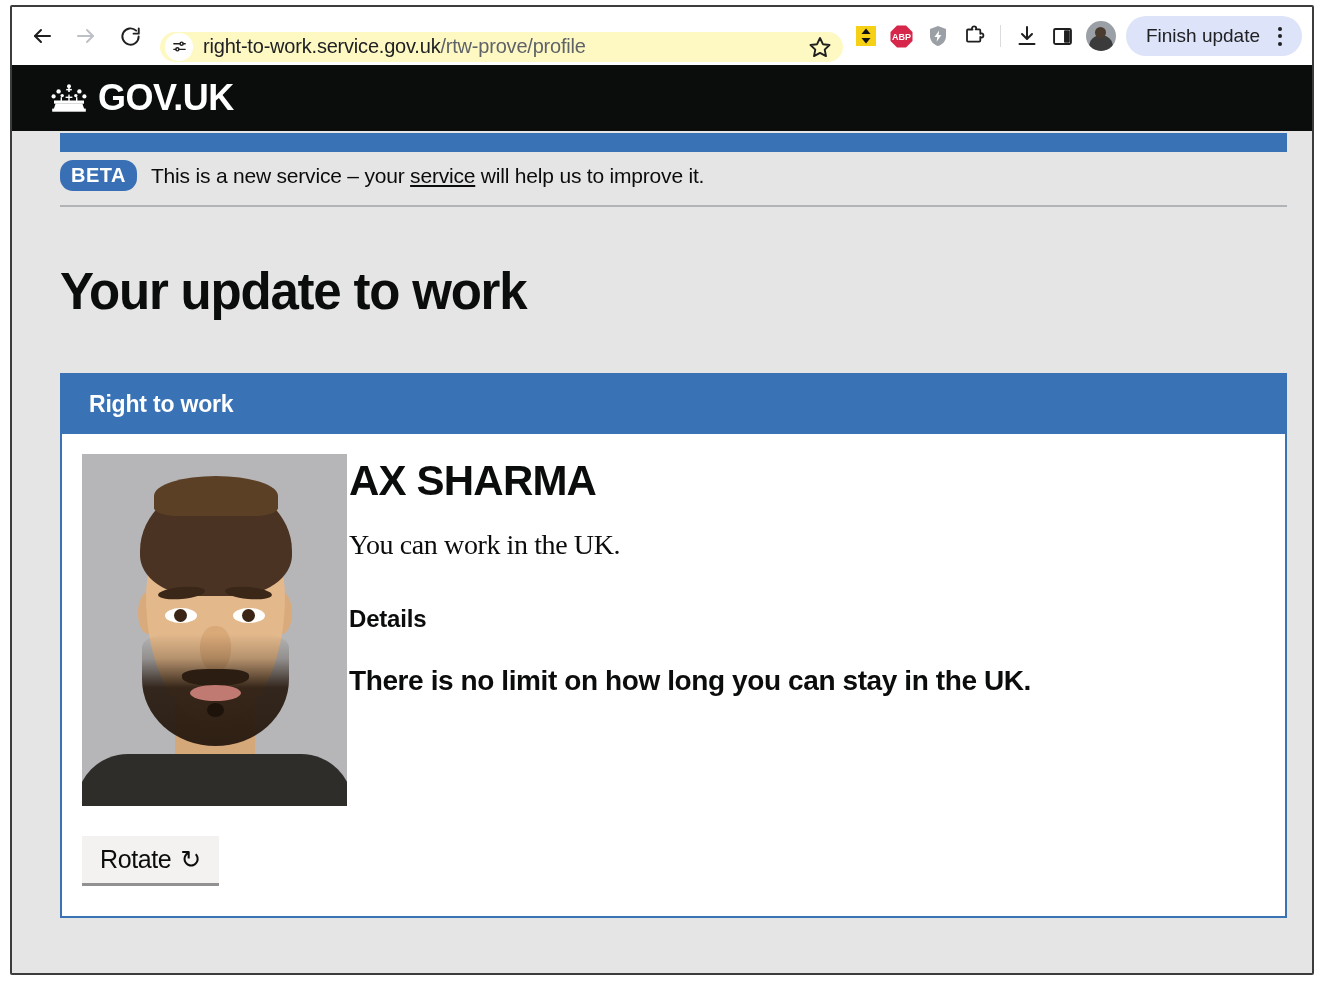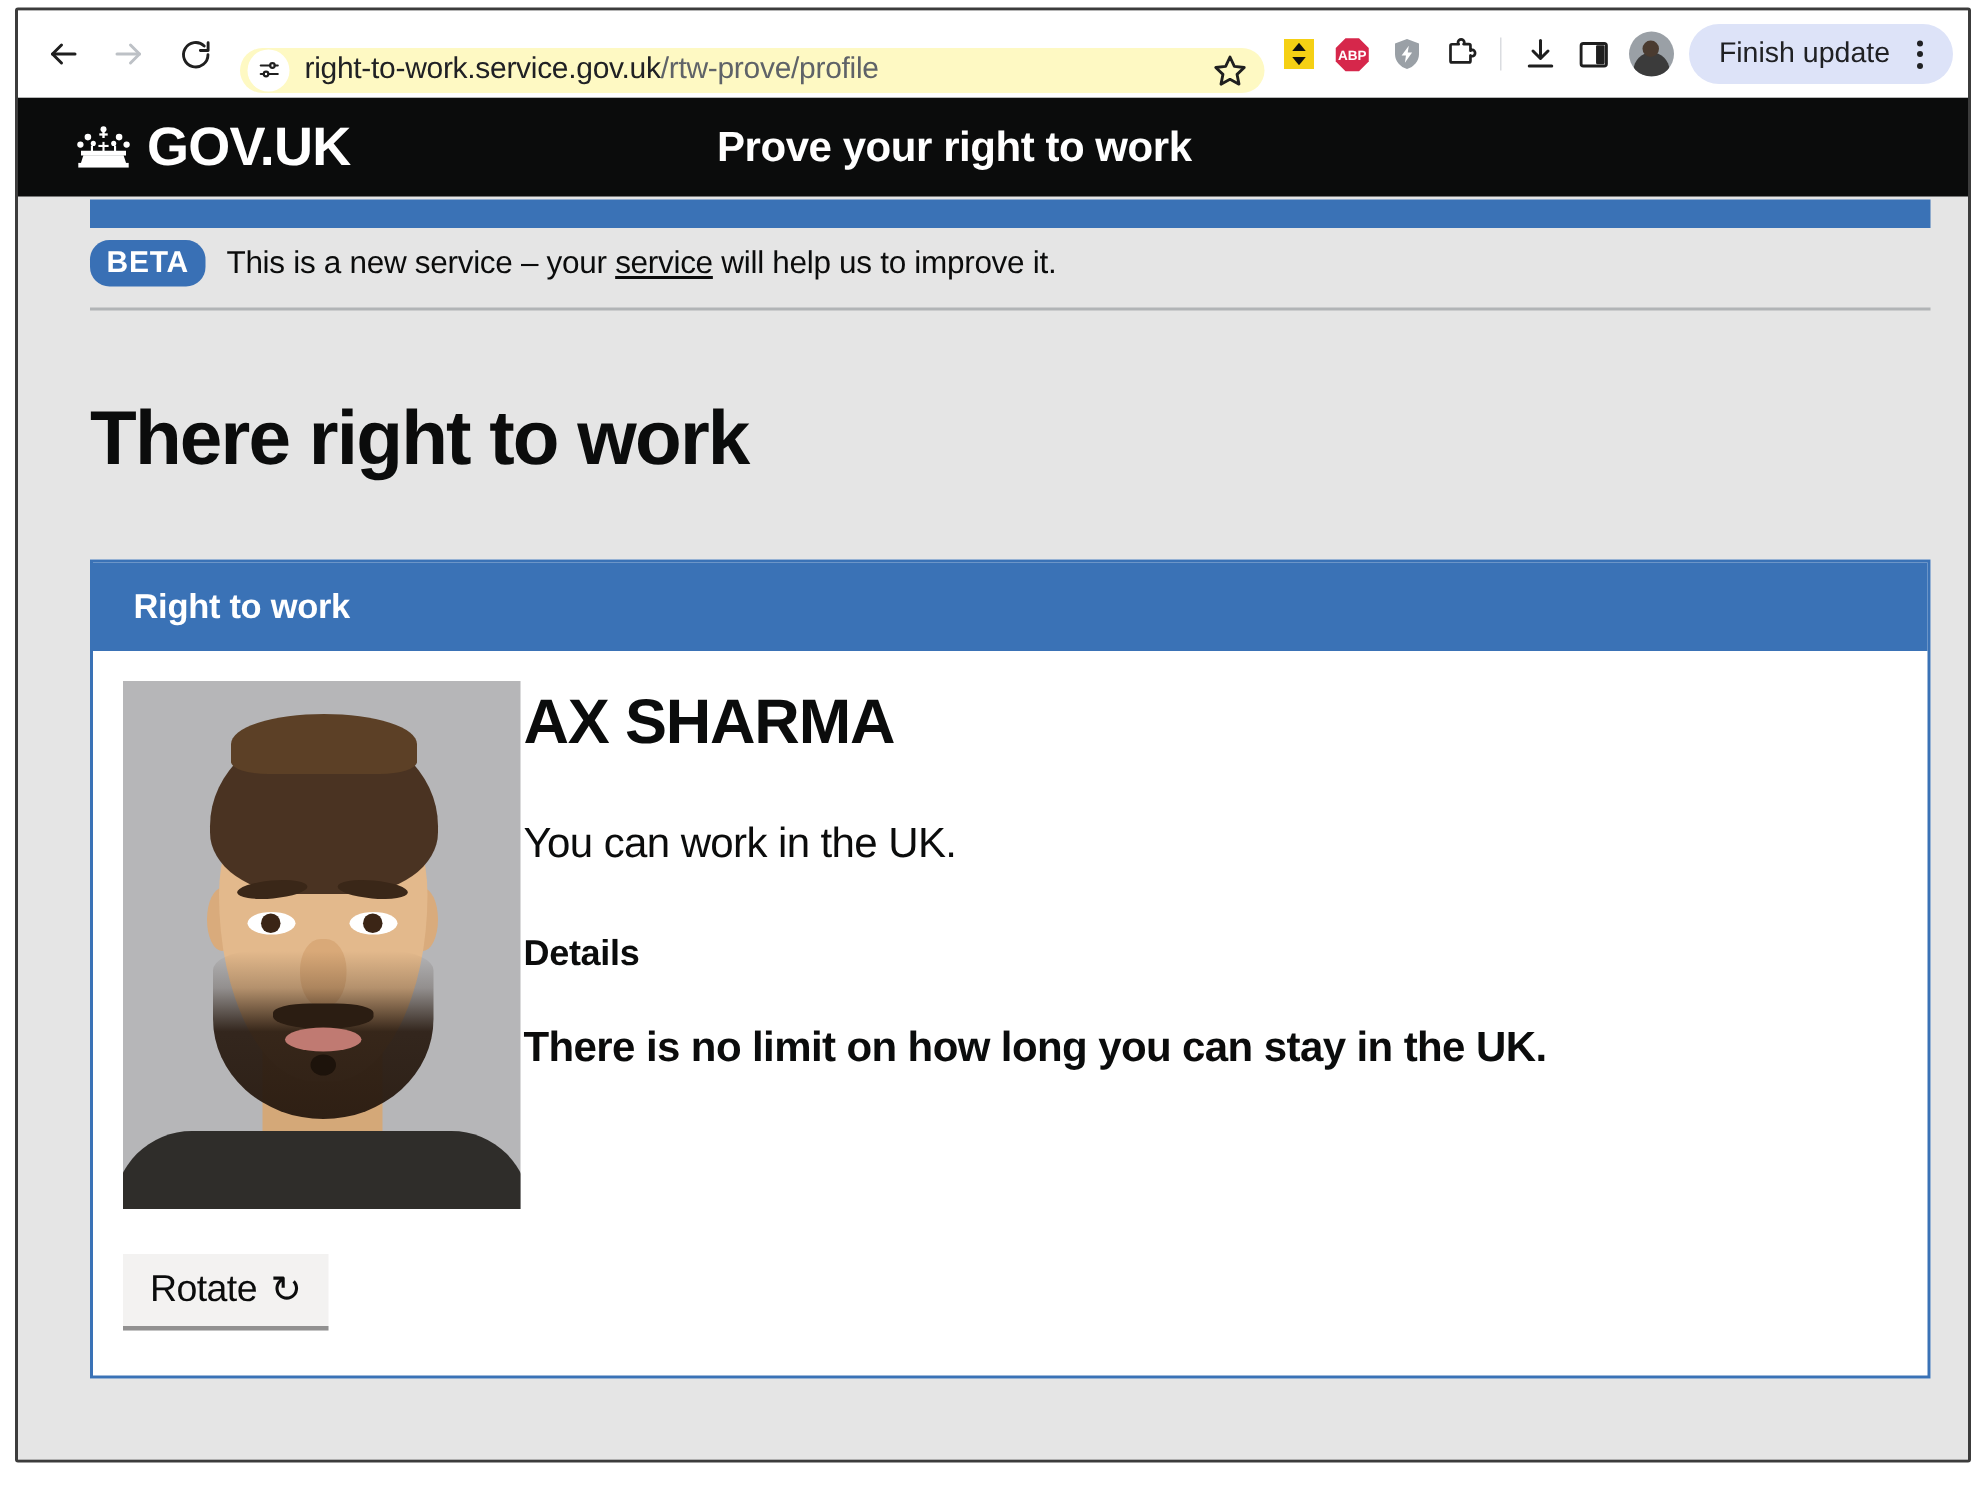"Prove your right to work" div.service-name { html: <div>Prove your right to work</div> -> none }
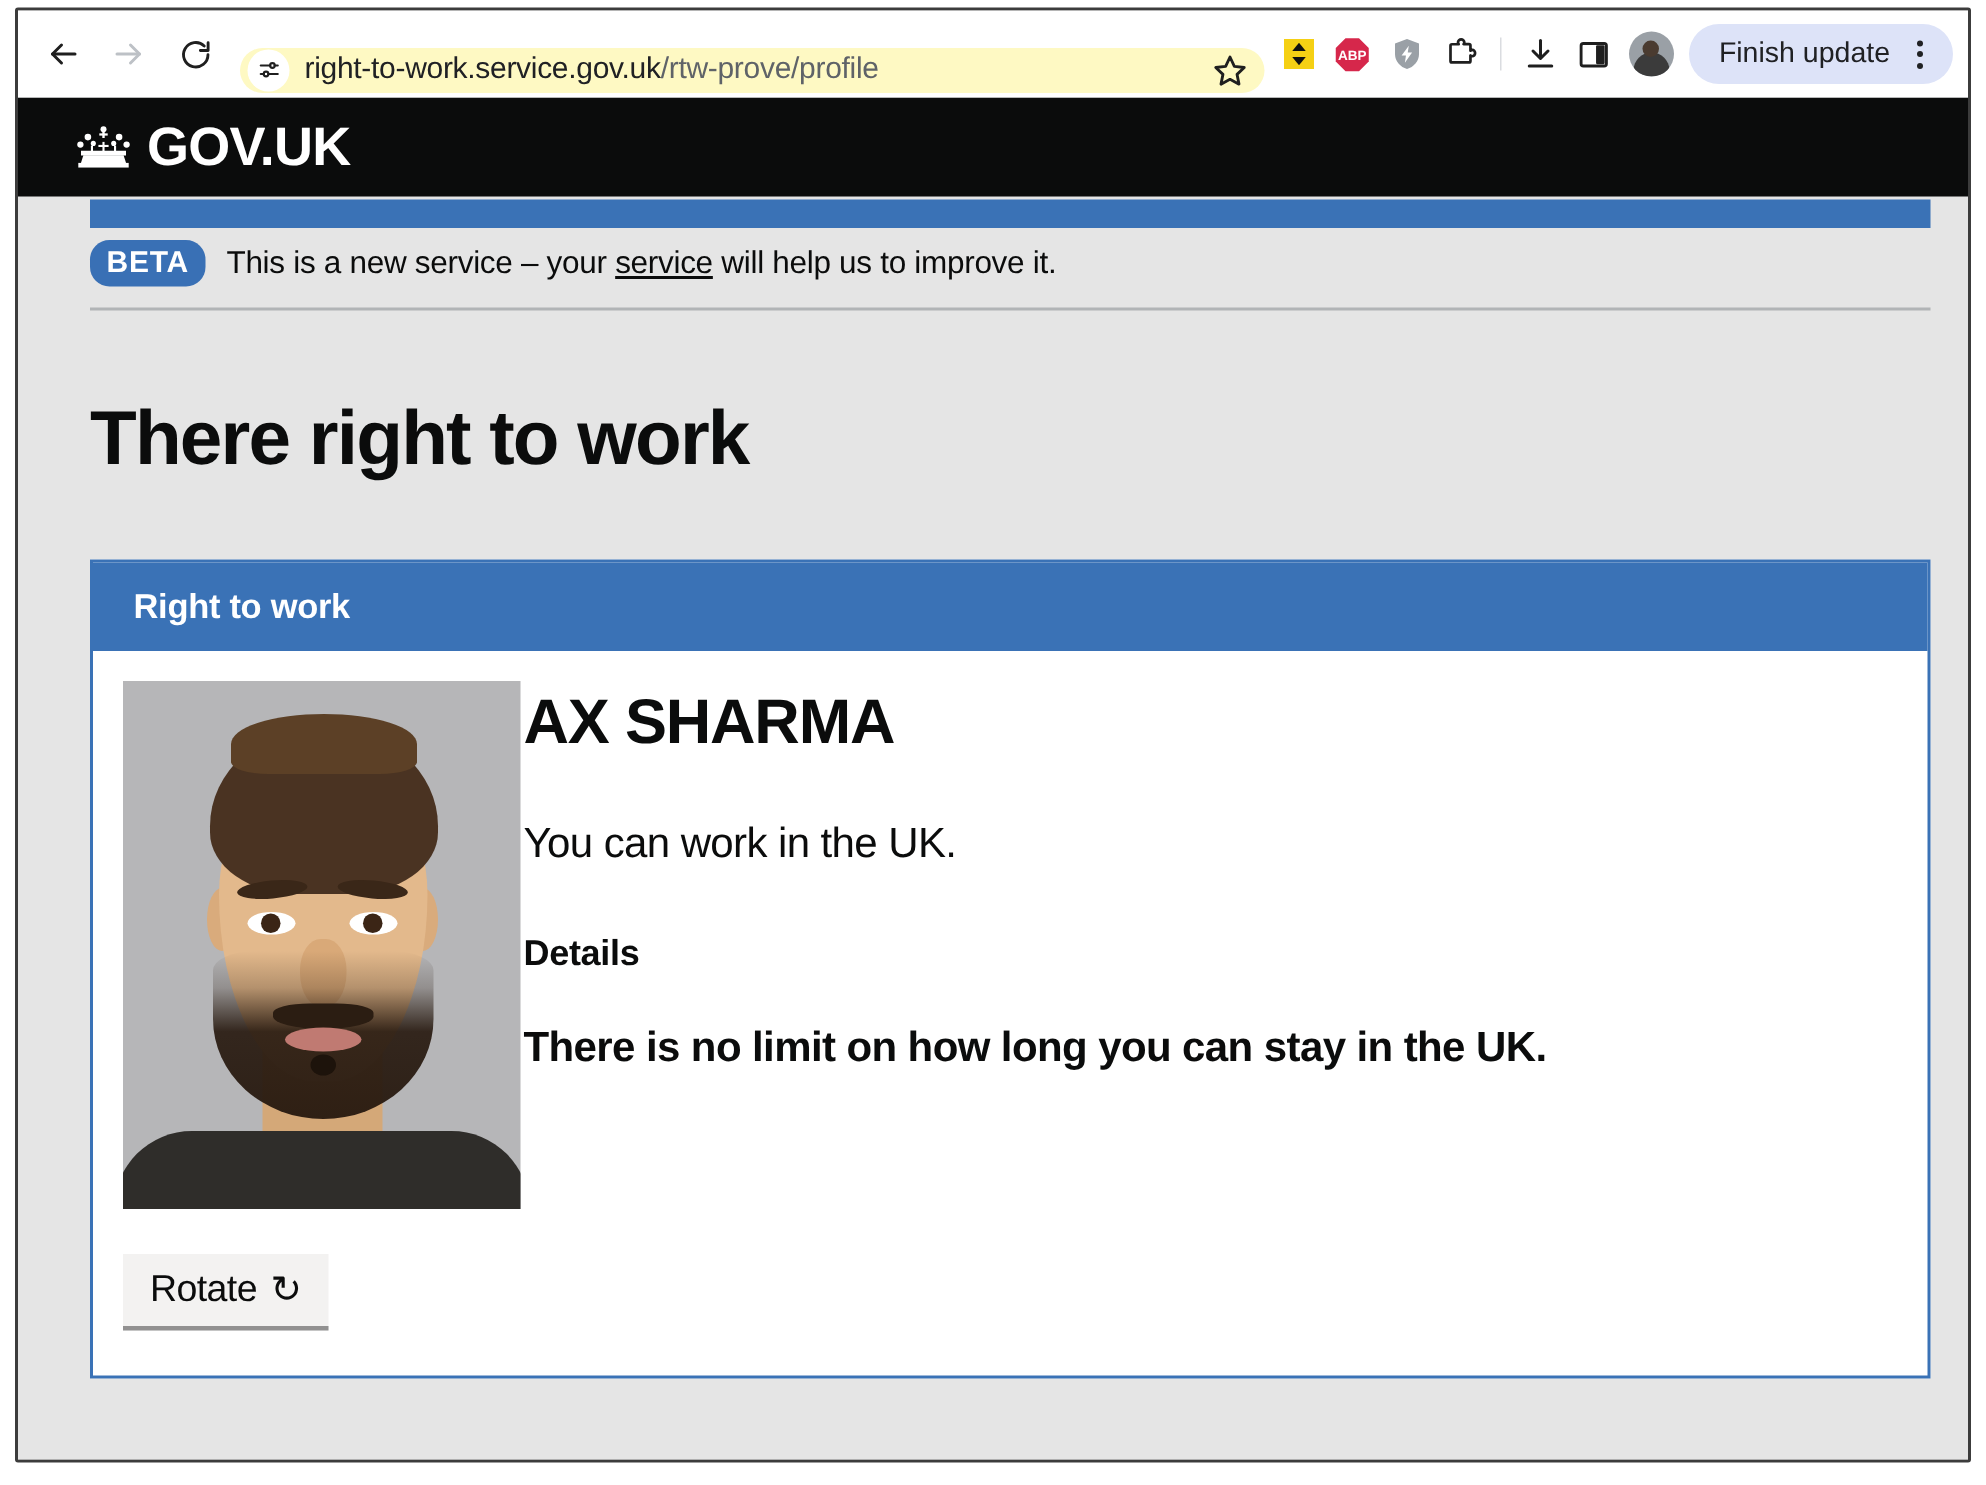"There right to work" h1.page-title { text: There right -> Your update }
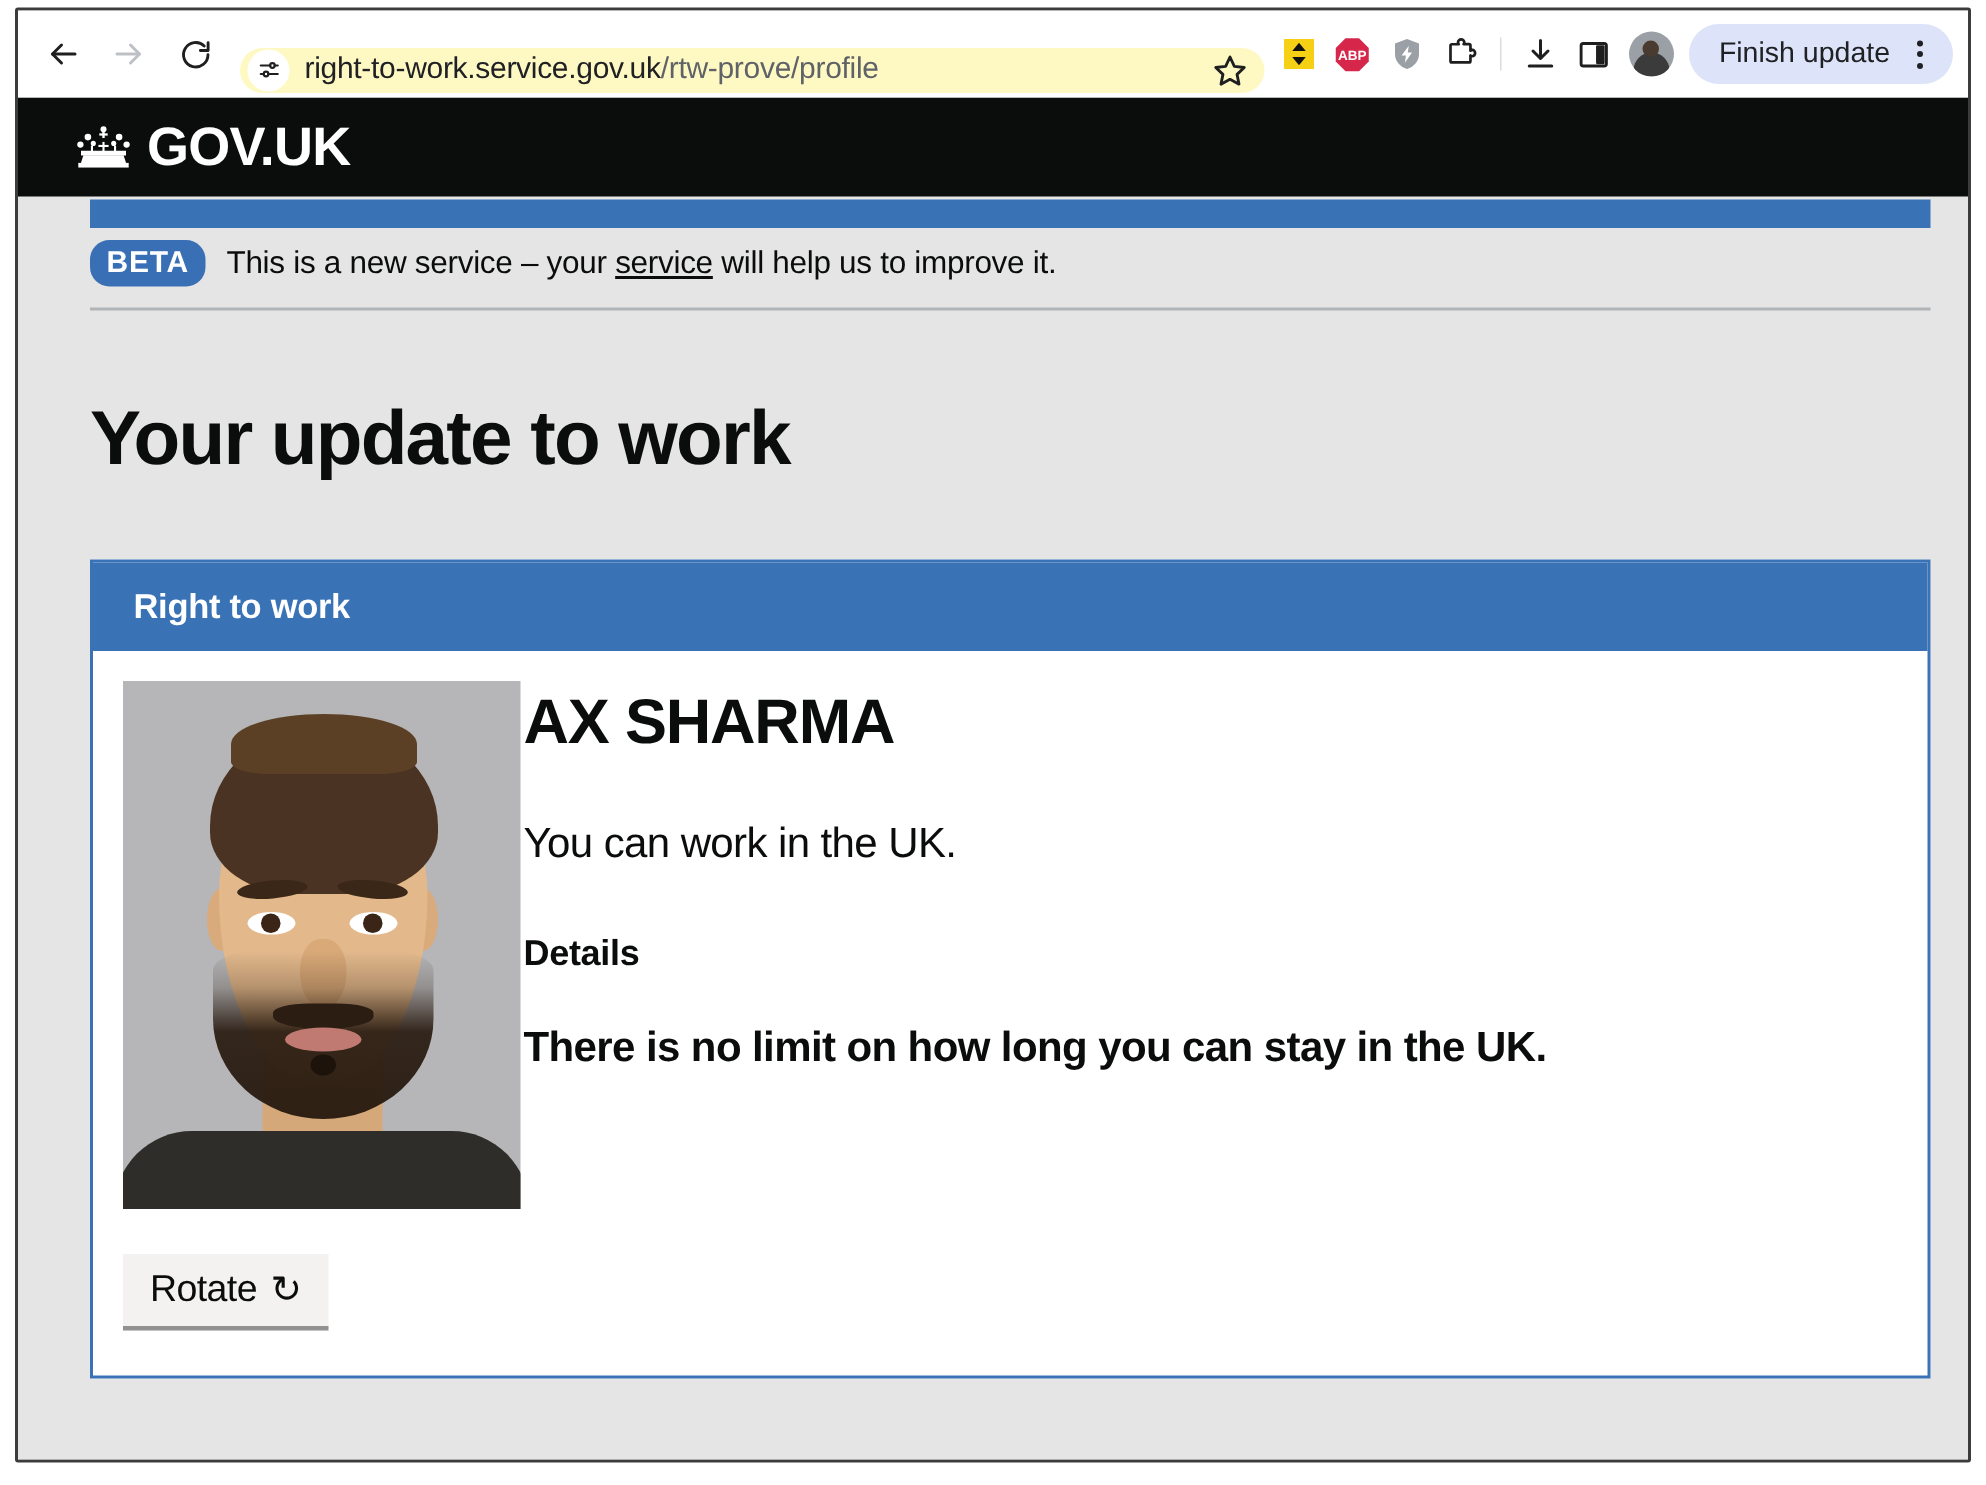"You can work in the" .status-line { font-family: none -> Liberation Serif, serif; margin: 42px 0 0 0 -> 25px 0 0 0 }
